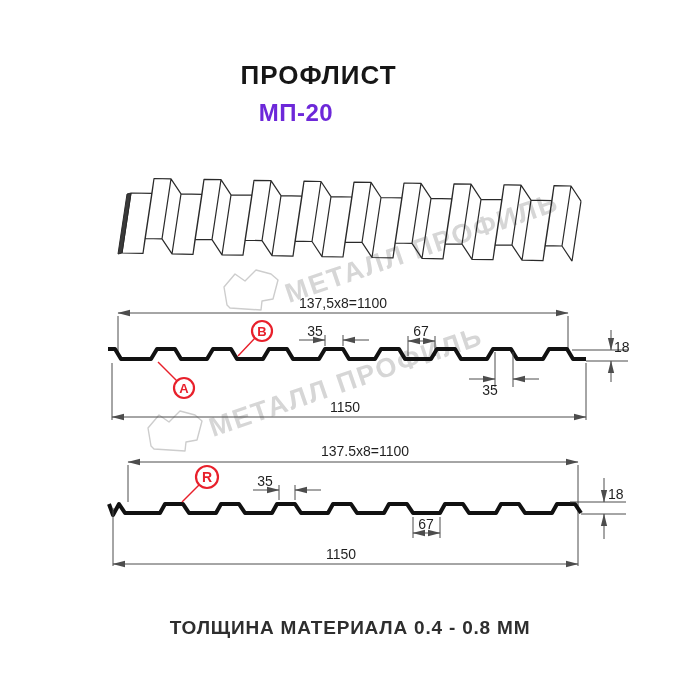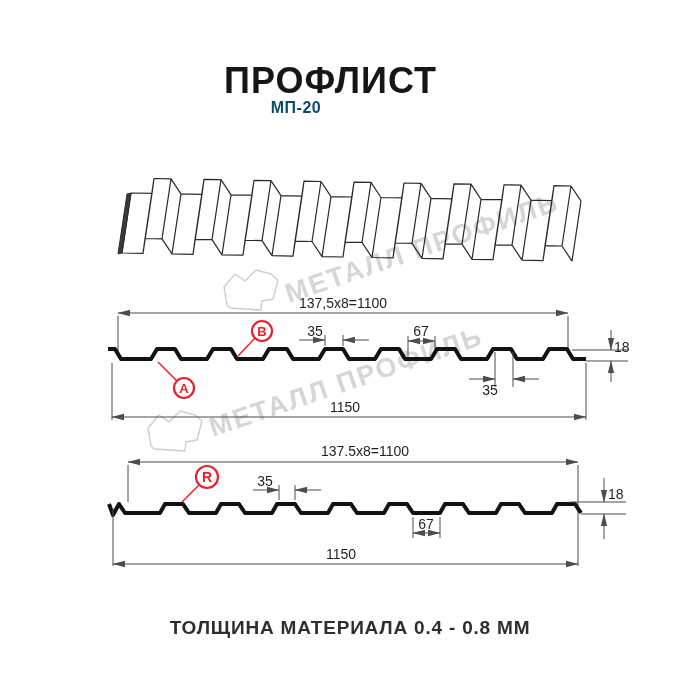"ПРОФЛИСТ" .title { font-size: 36px -> 26px; left: 12px -> 0 }
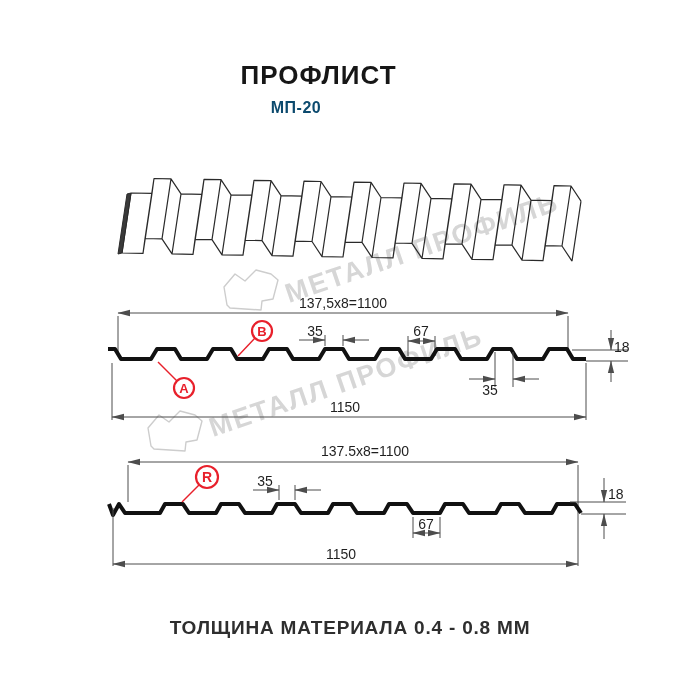"МП-20" .subtitle { color: #0c4a6e -> #6d28d9; font-size: 16px -> 24px }
